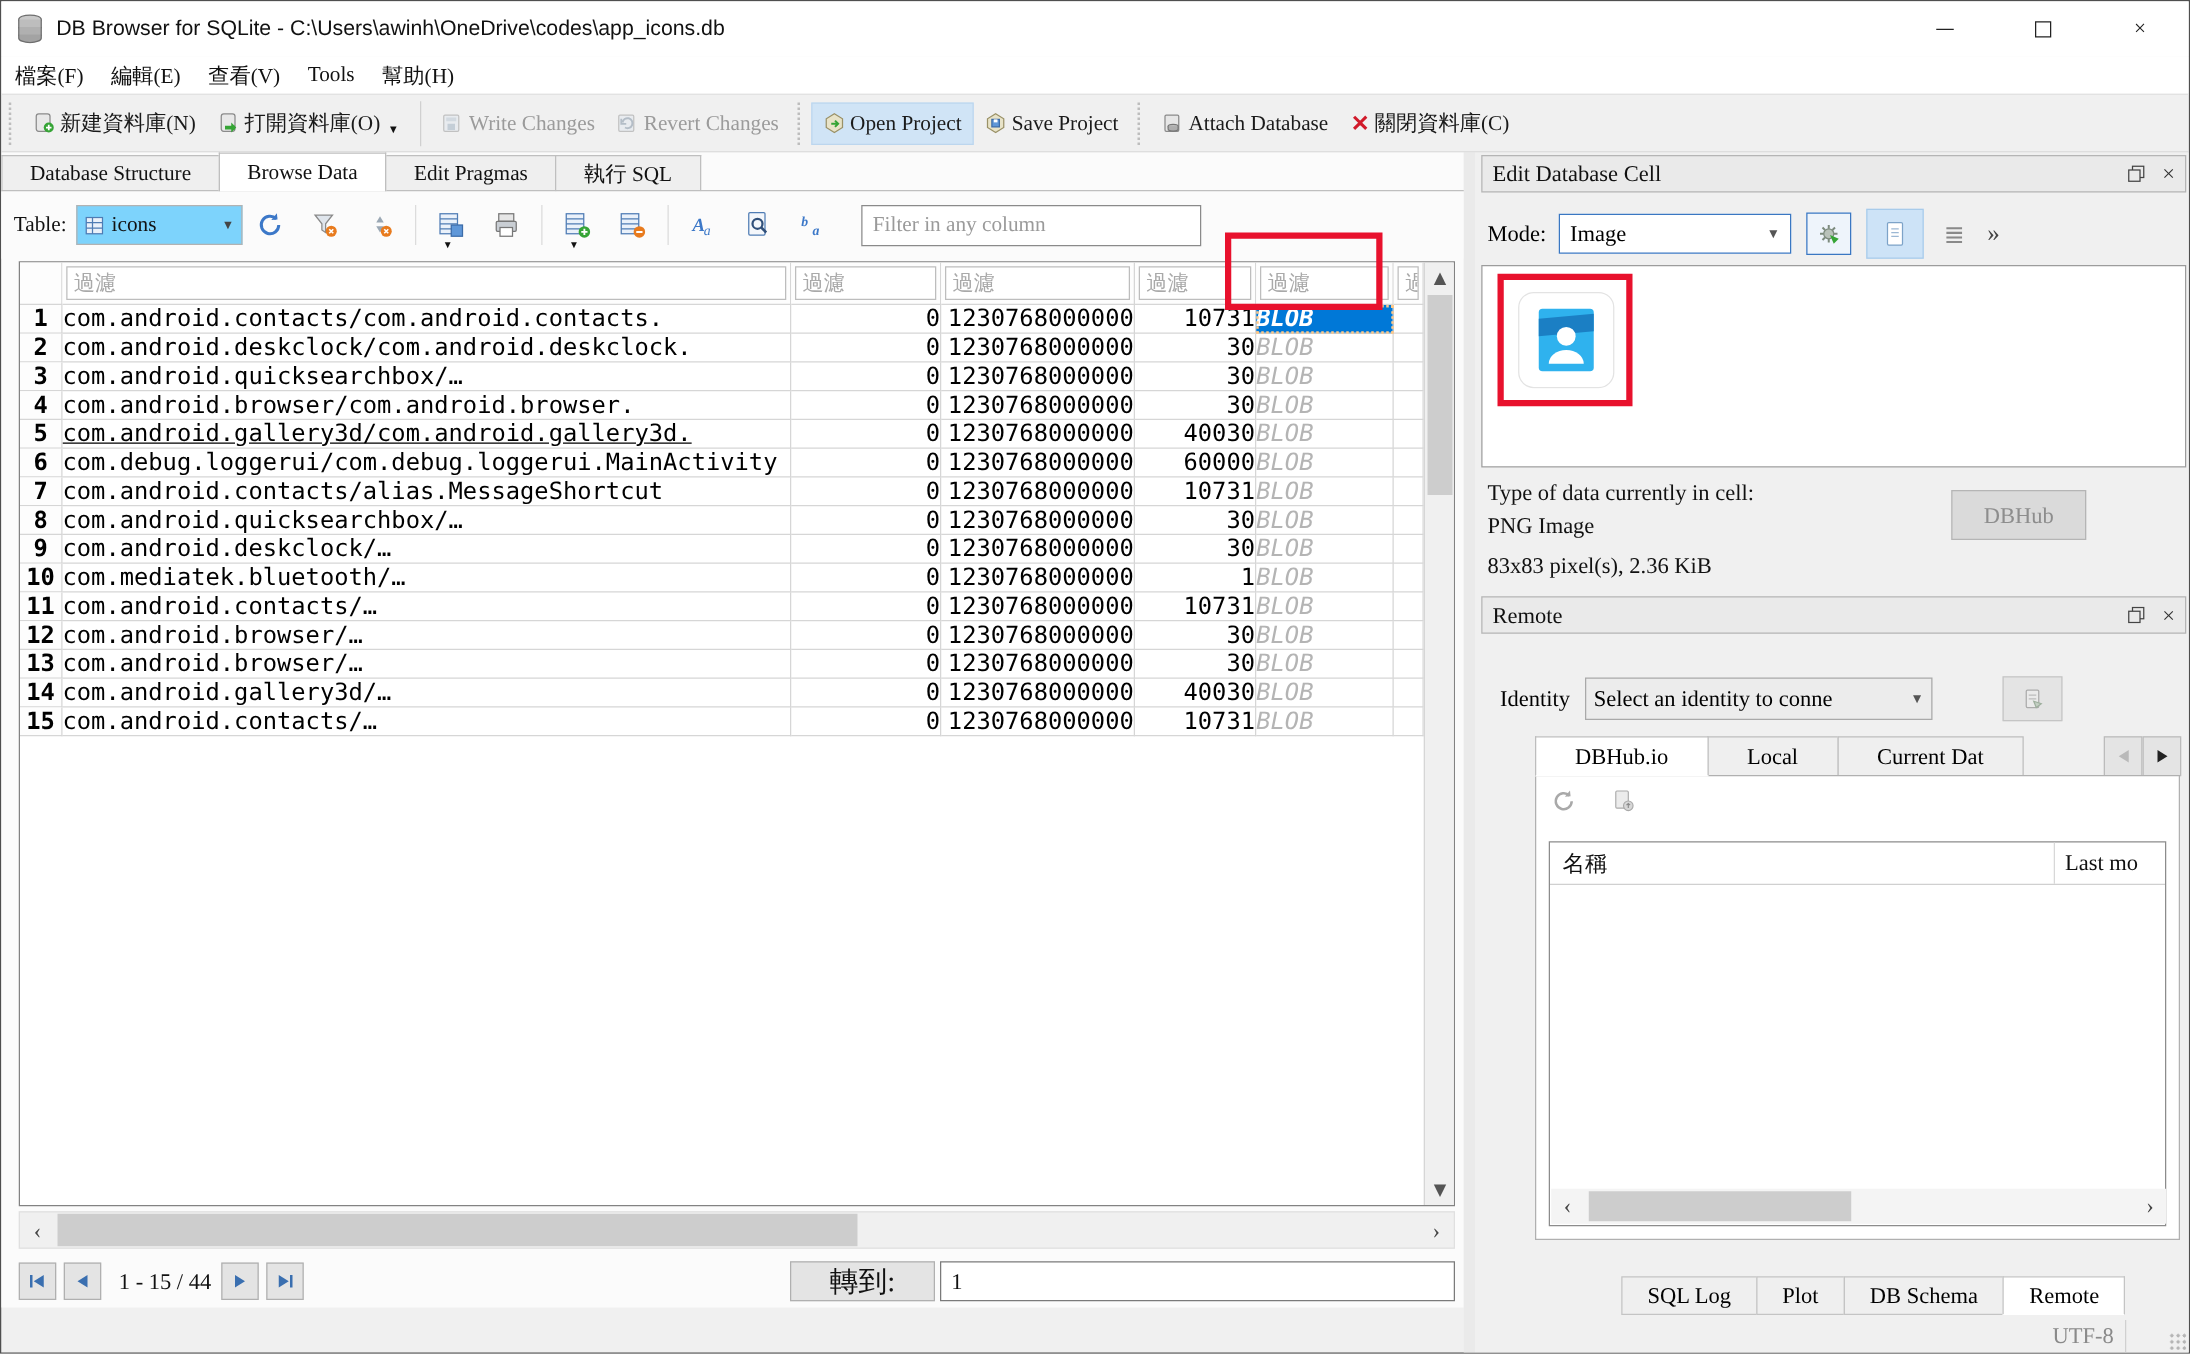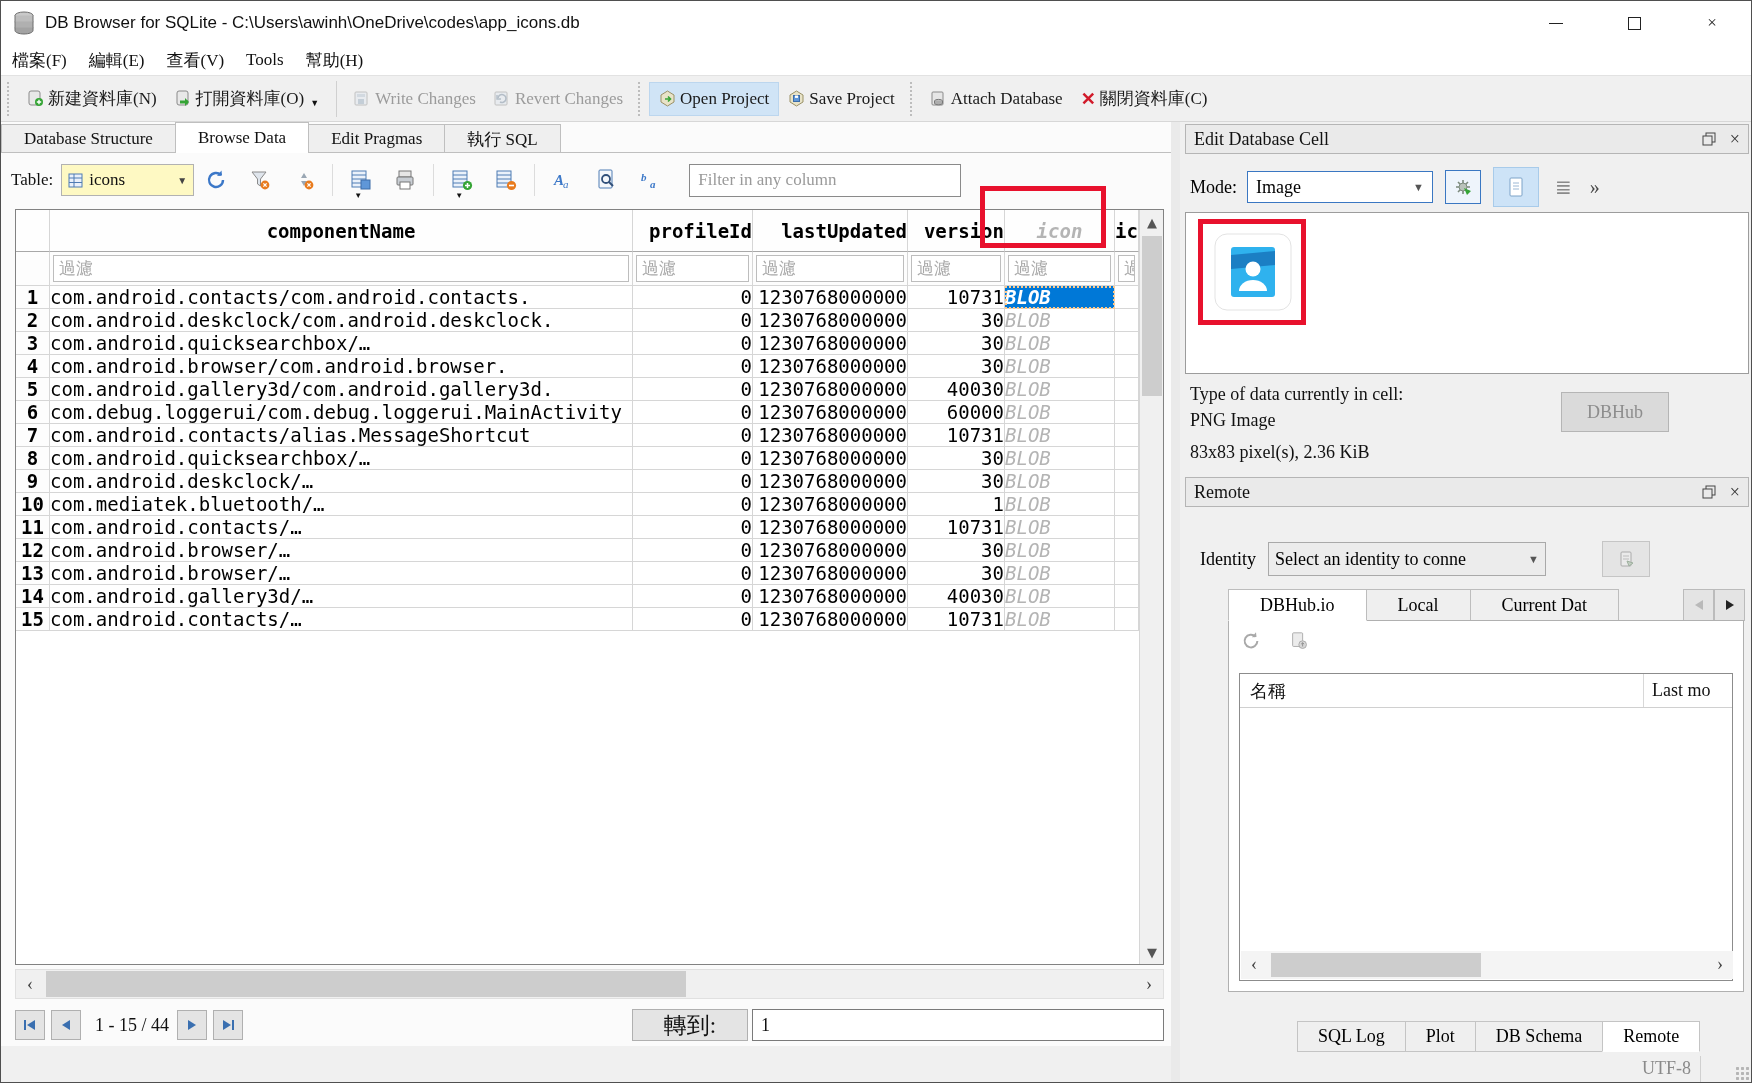"icons" .tcombo { background: #fef9c3 -> #7dd3fc }
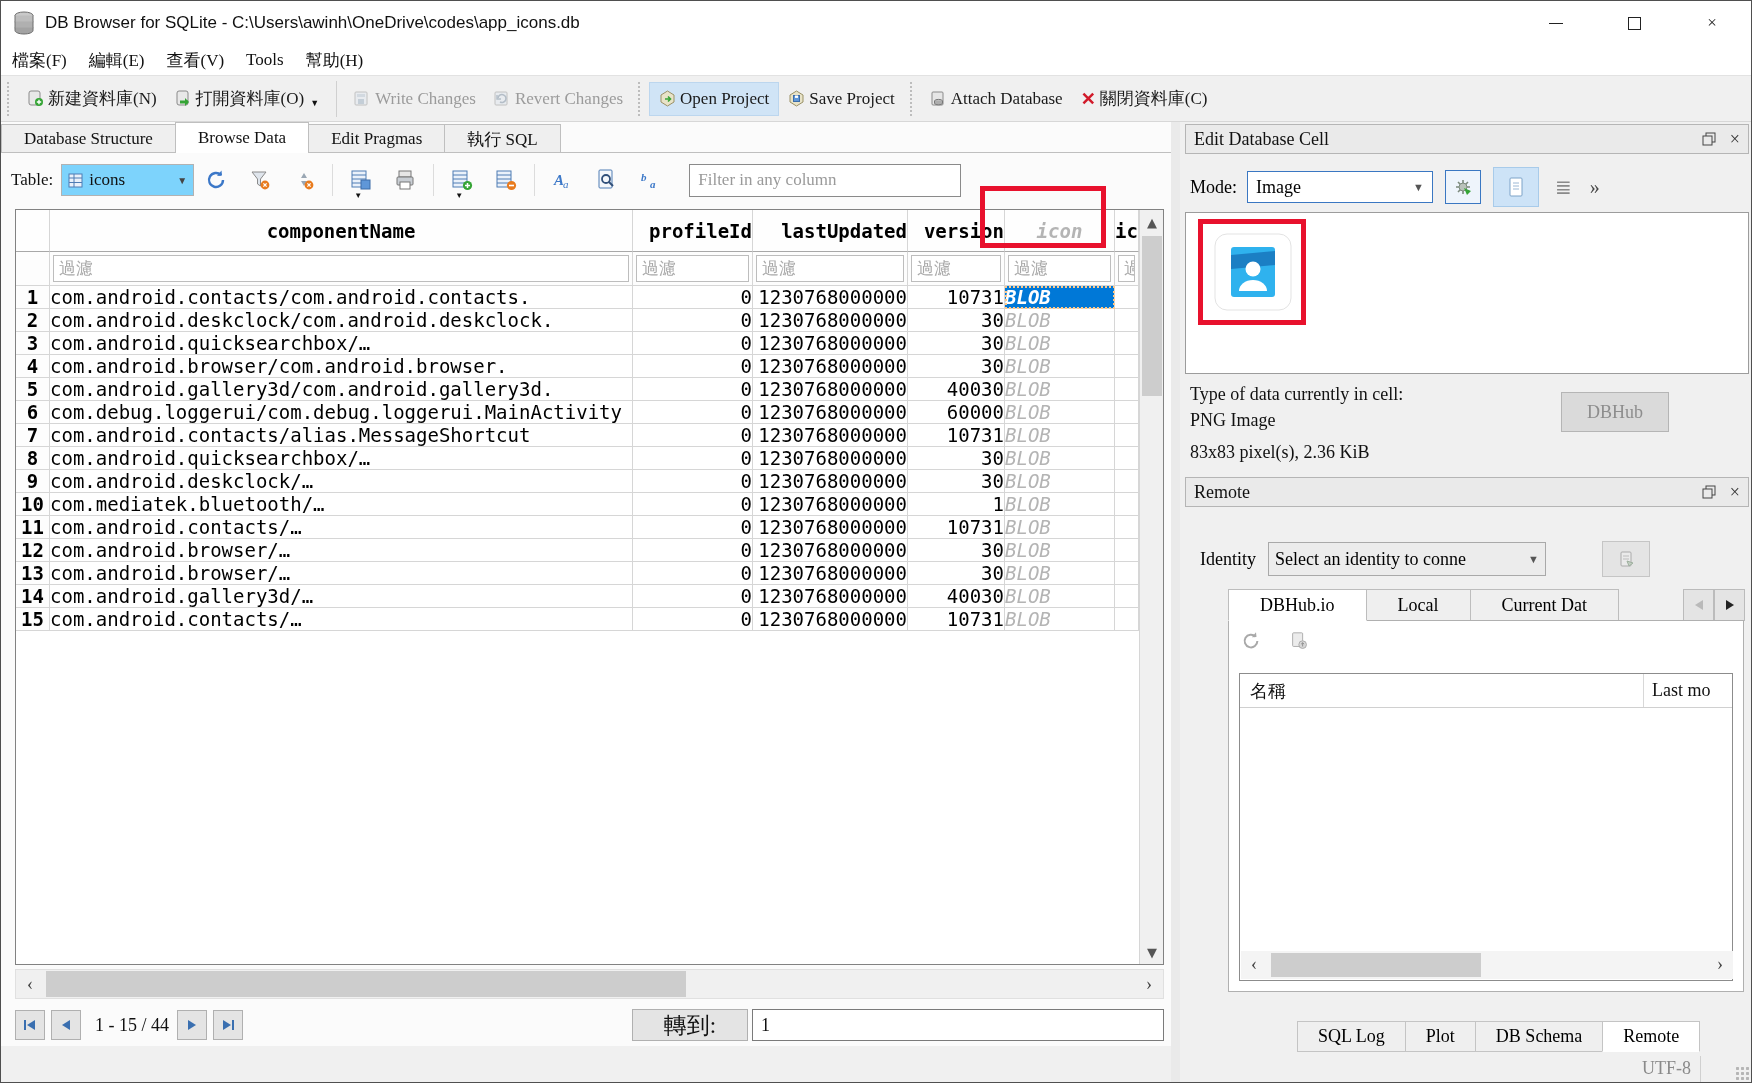"componentName" div.ghead { html: <div> <div></div> <div>componentName</div> <div>profileId</div> <div>lastUpdated</div> <div>version</div> <div>icon</div> <div>ic</div> </div> -> none }
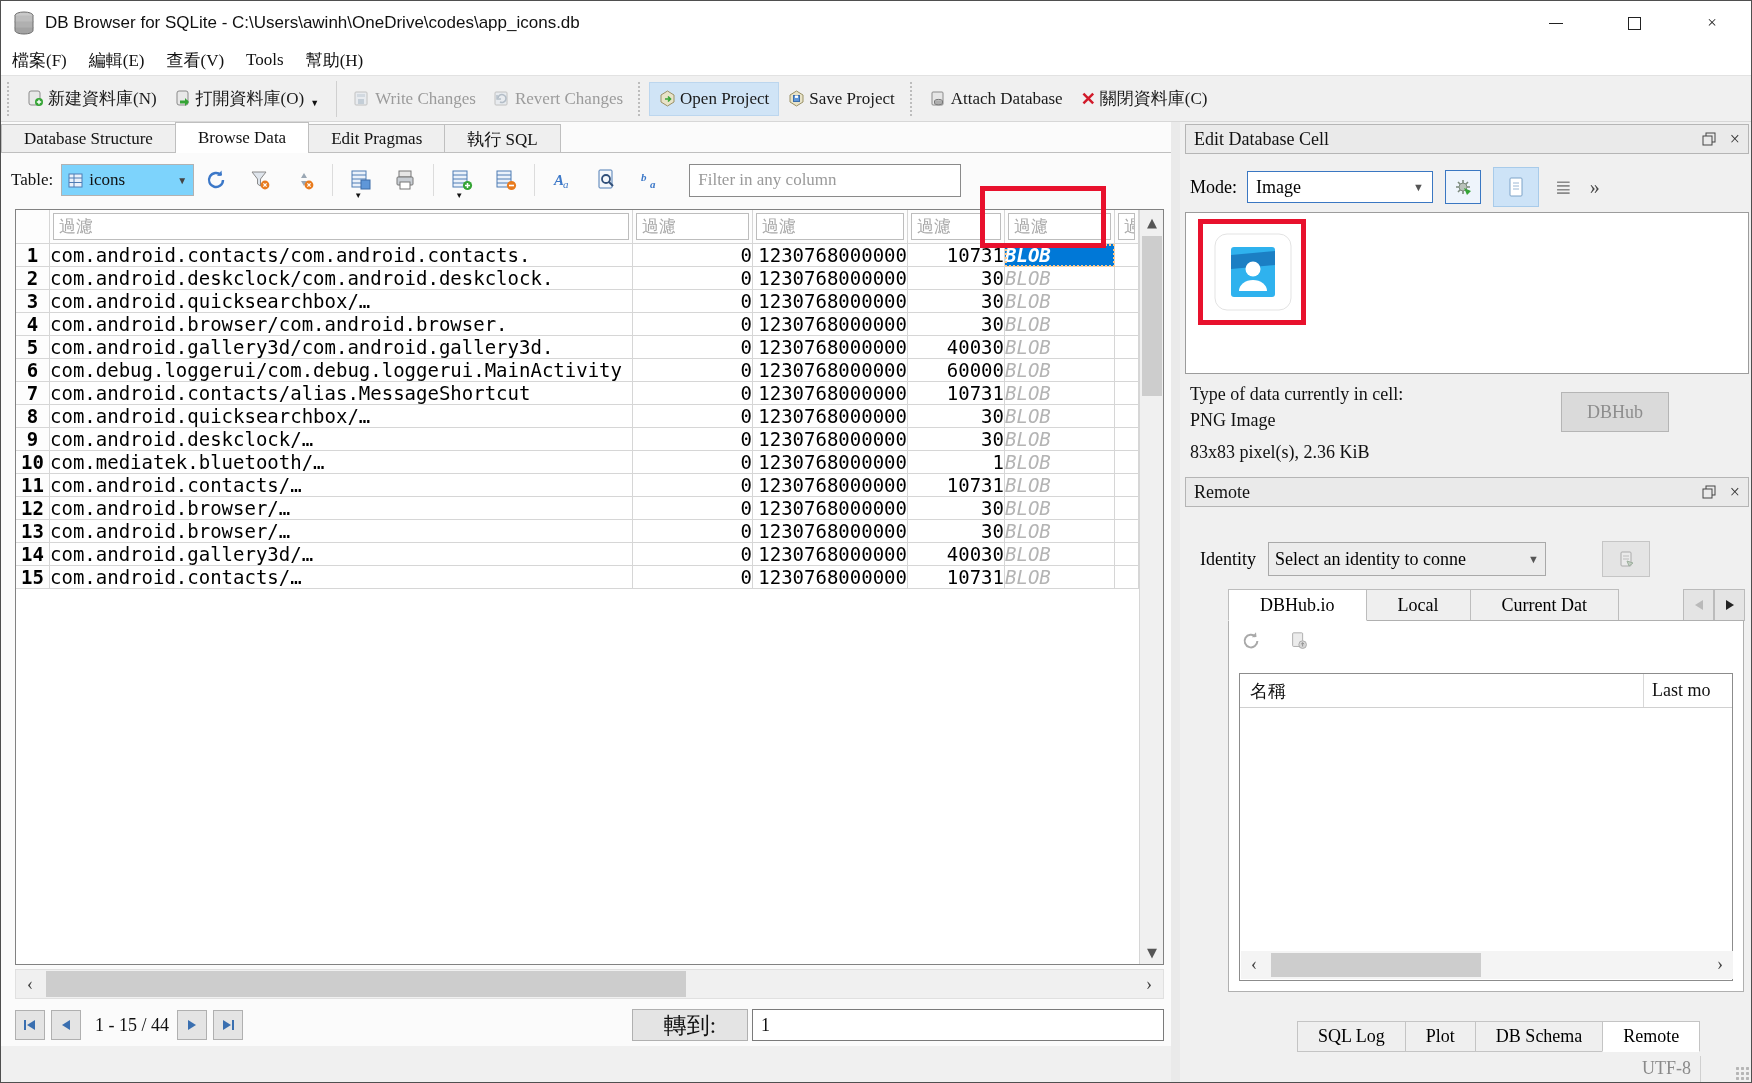"com.android.gallery3d/com.android.galler" div.gcell { text-decoration: none -> underline }
